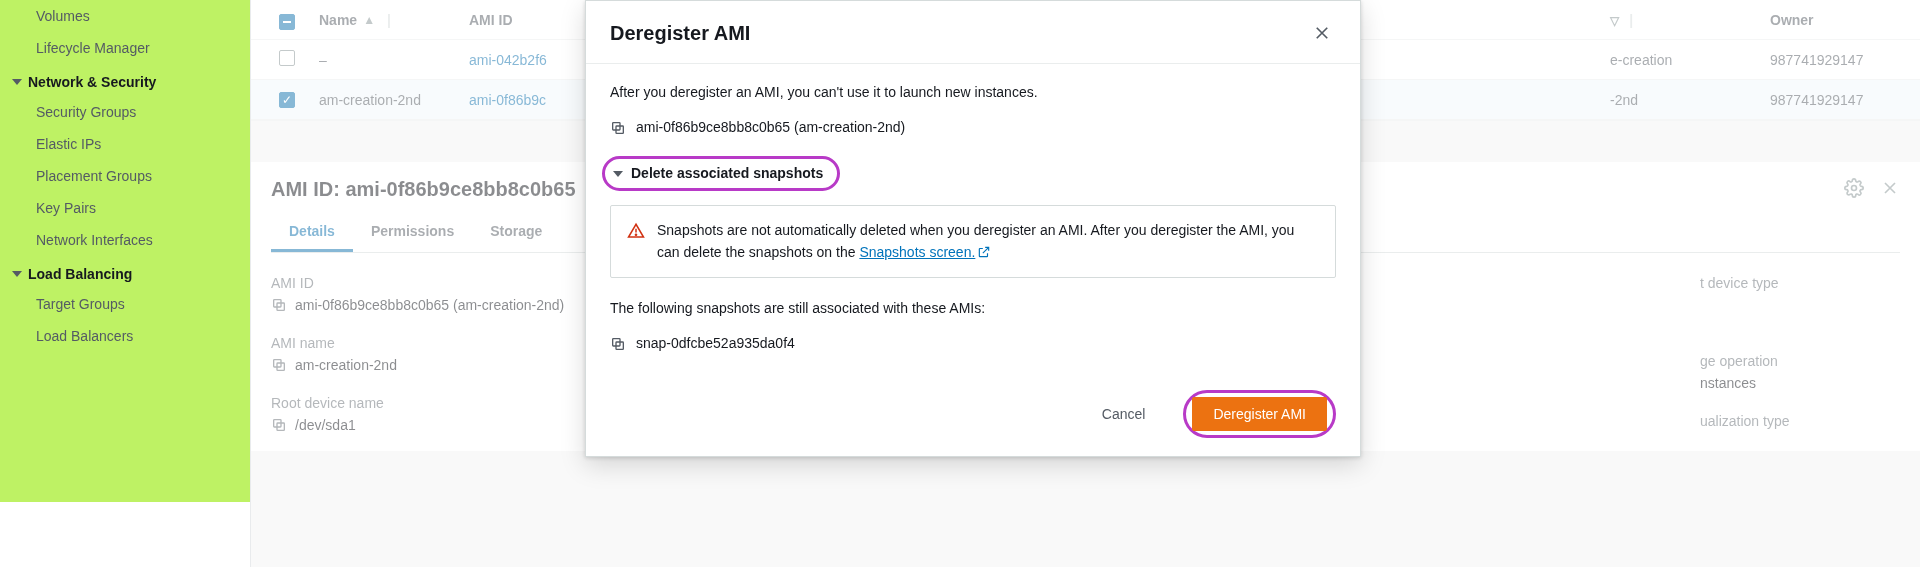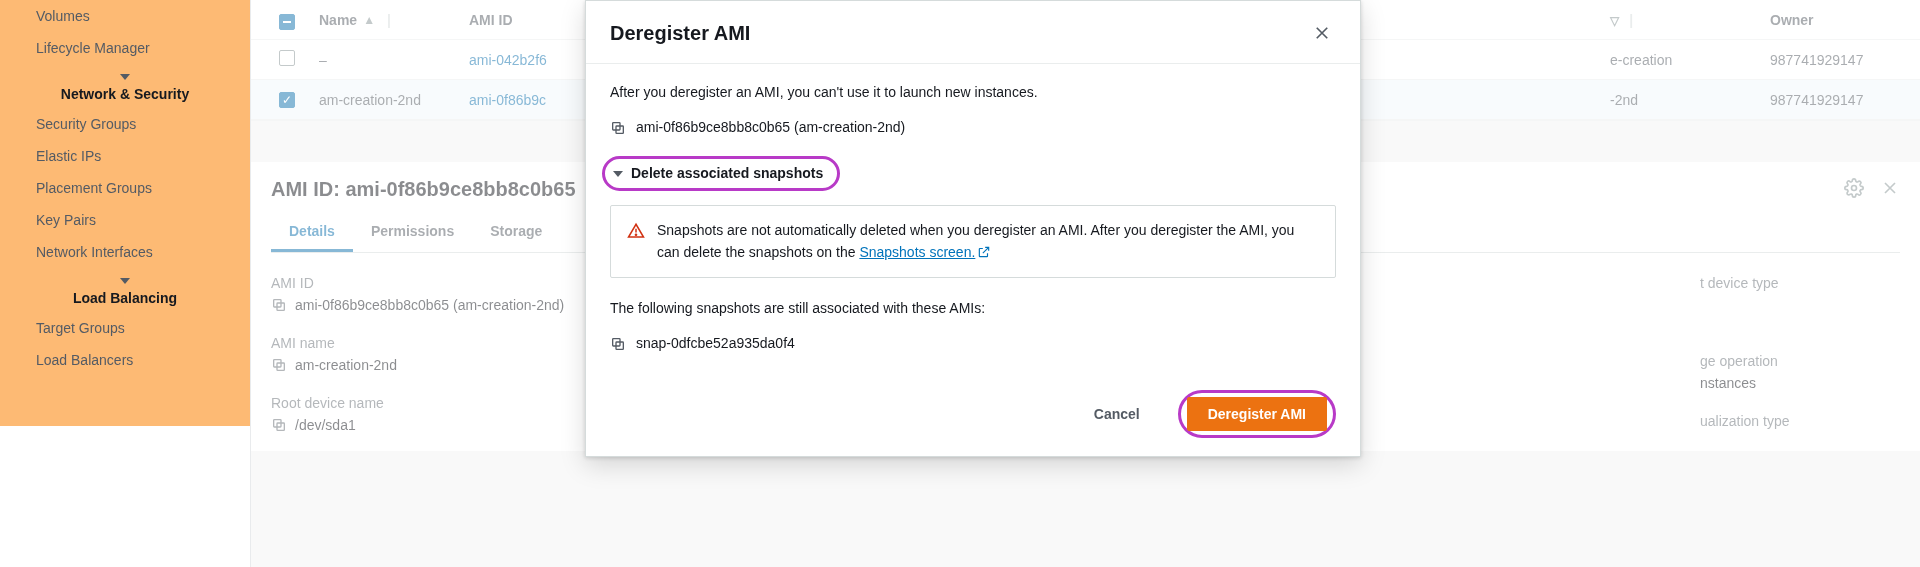"Volumes" .sidebar { background: #fdba74 -> #bef264; height: 426px -> 502px }
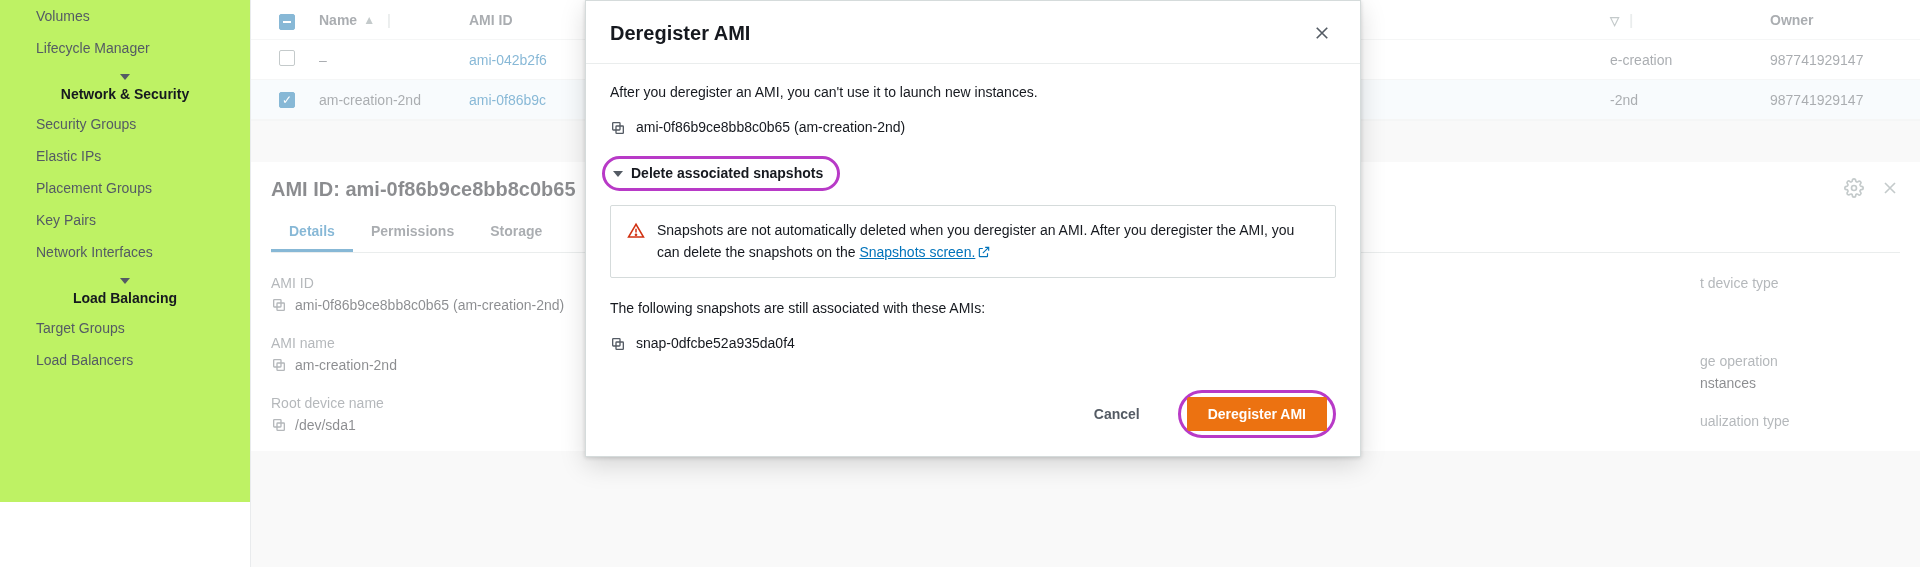"Network & Security" .nav-section { flex-direction: column -> none }
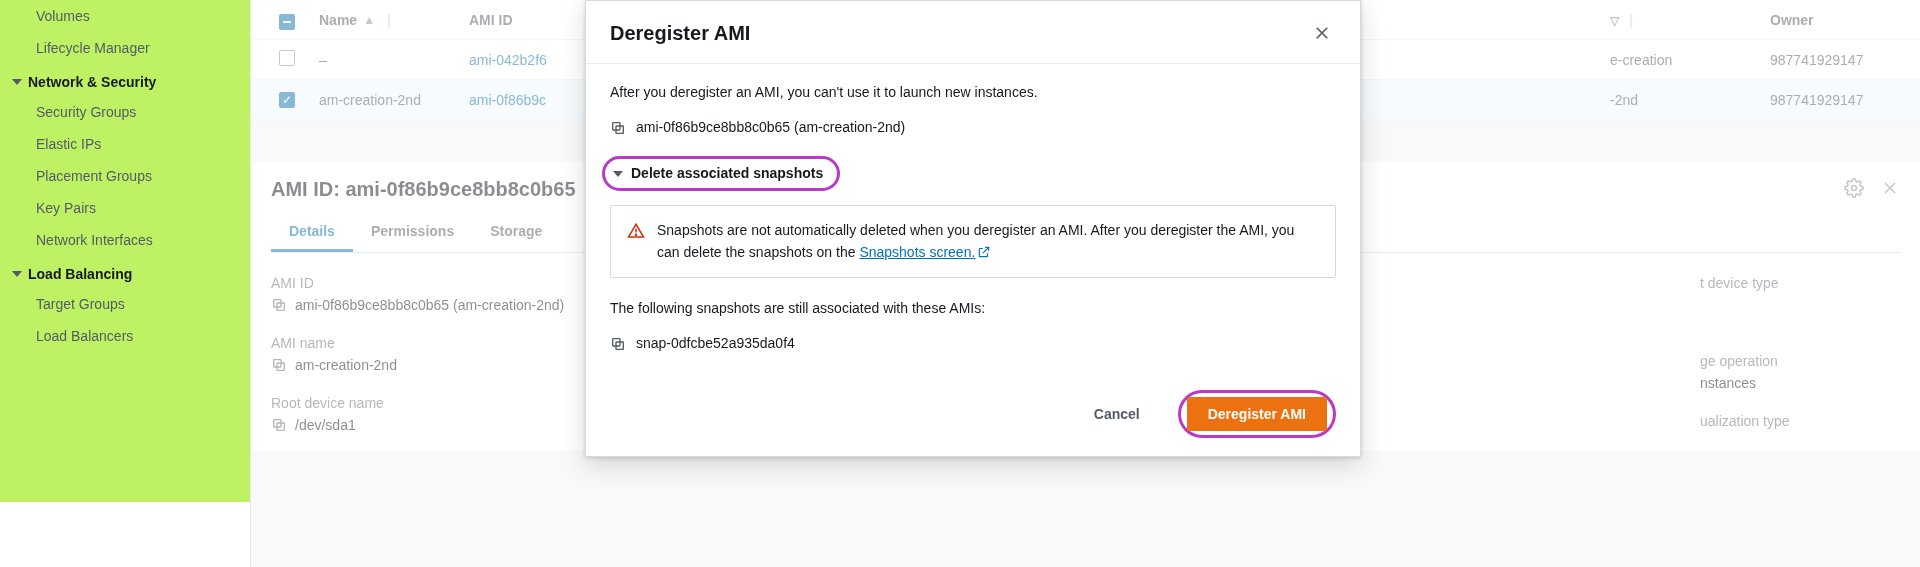"Cancel" .btn { font-weight: 700 -> 400 }
